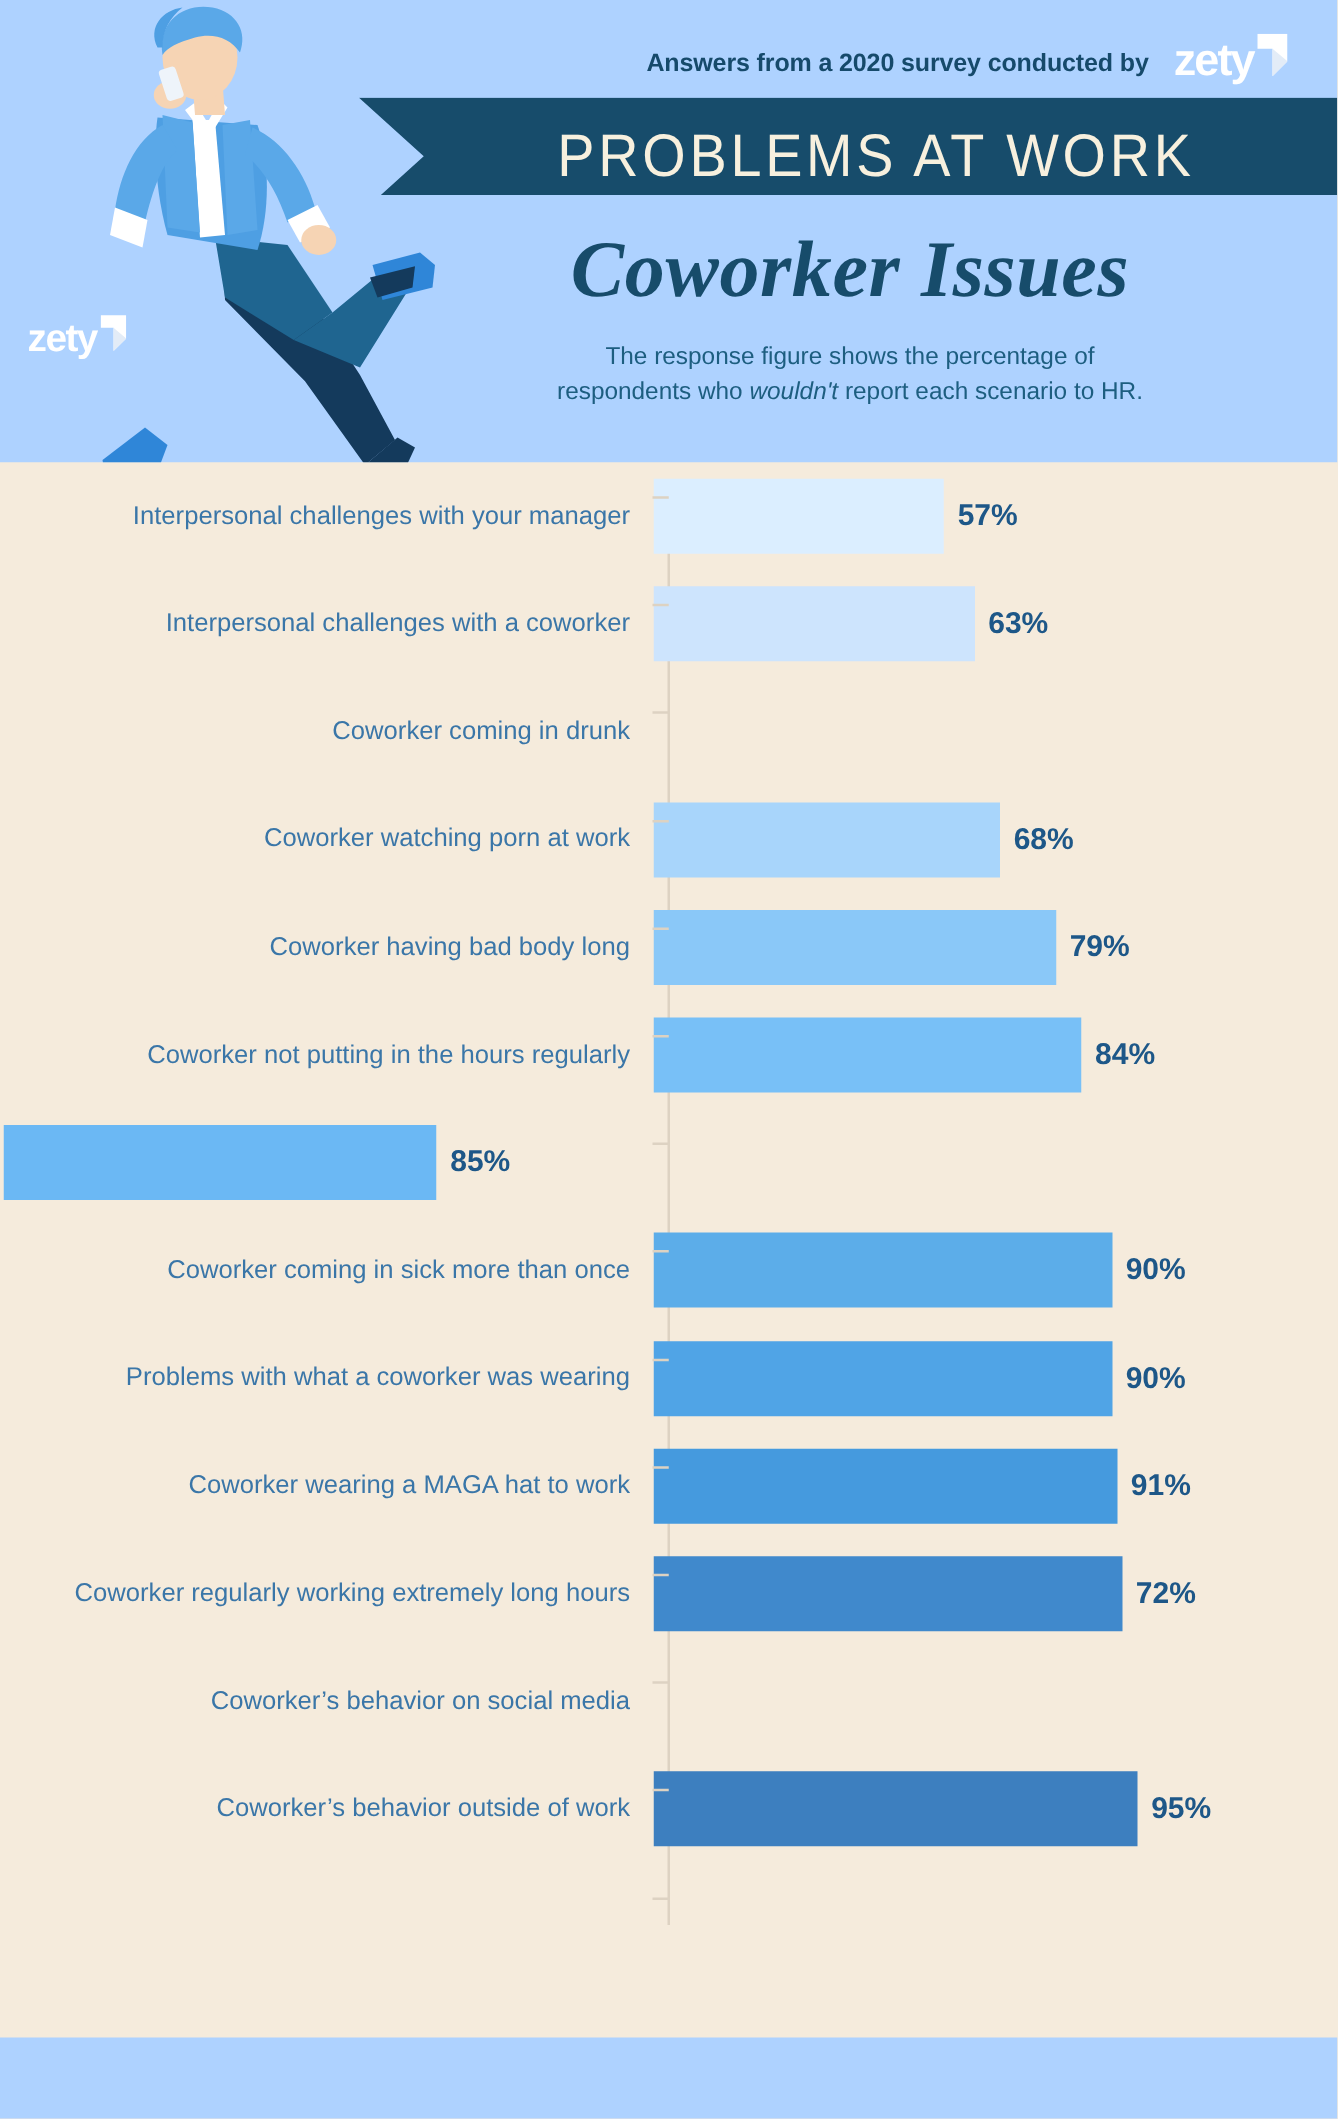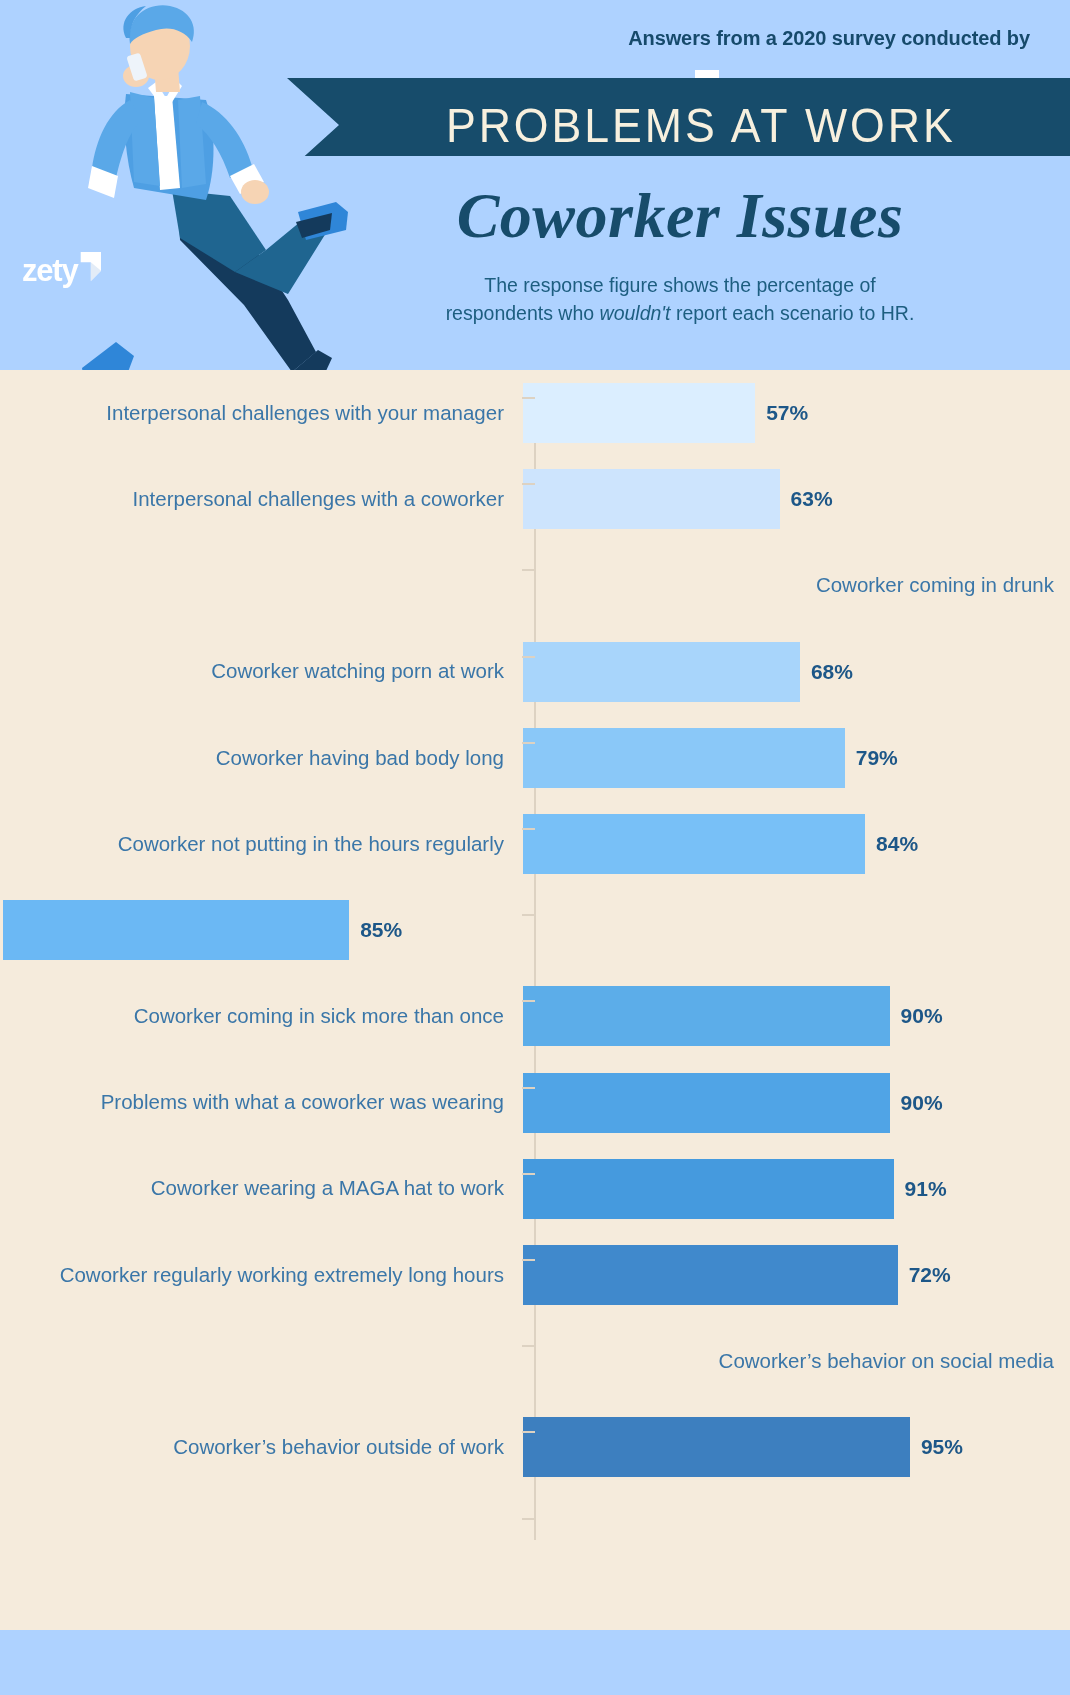"Answers from a 2020 survey" .kicker { align-items: flex-start -> flex-end; flex-direction: column -> none }
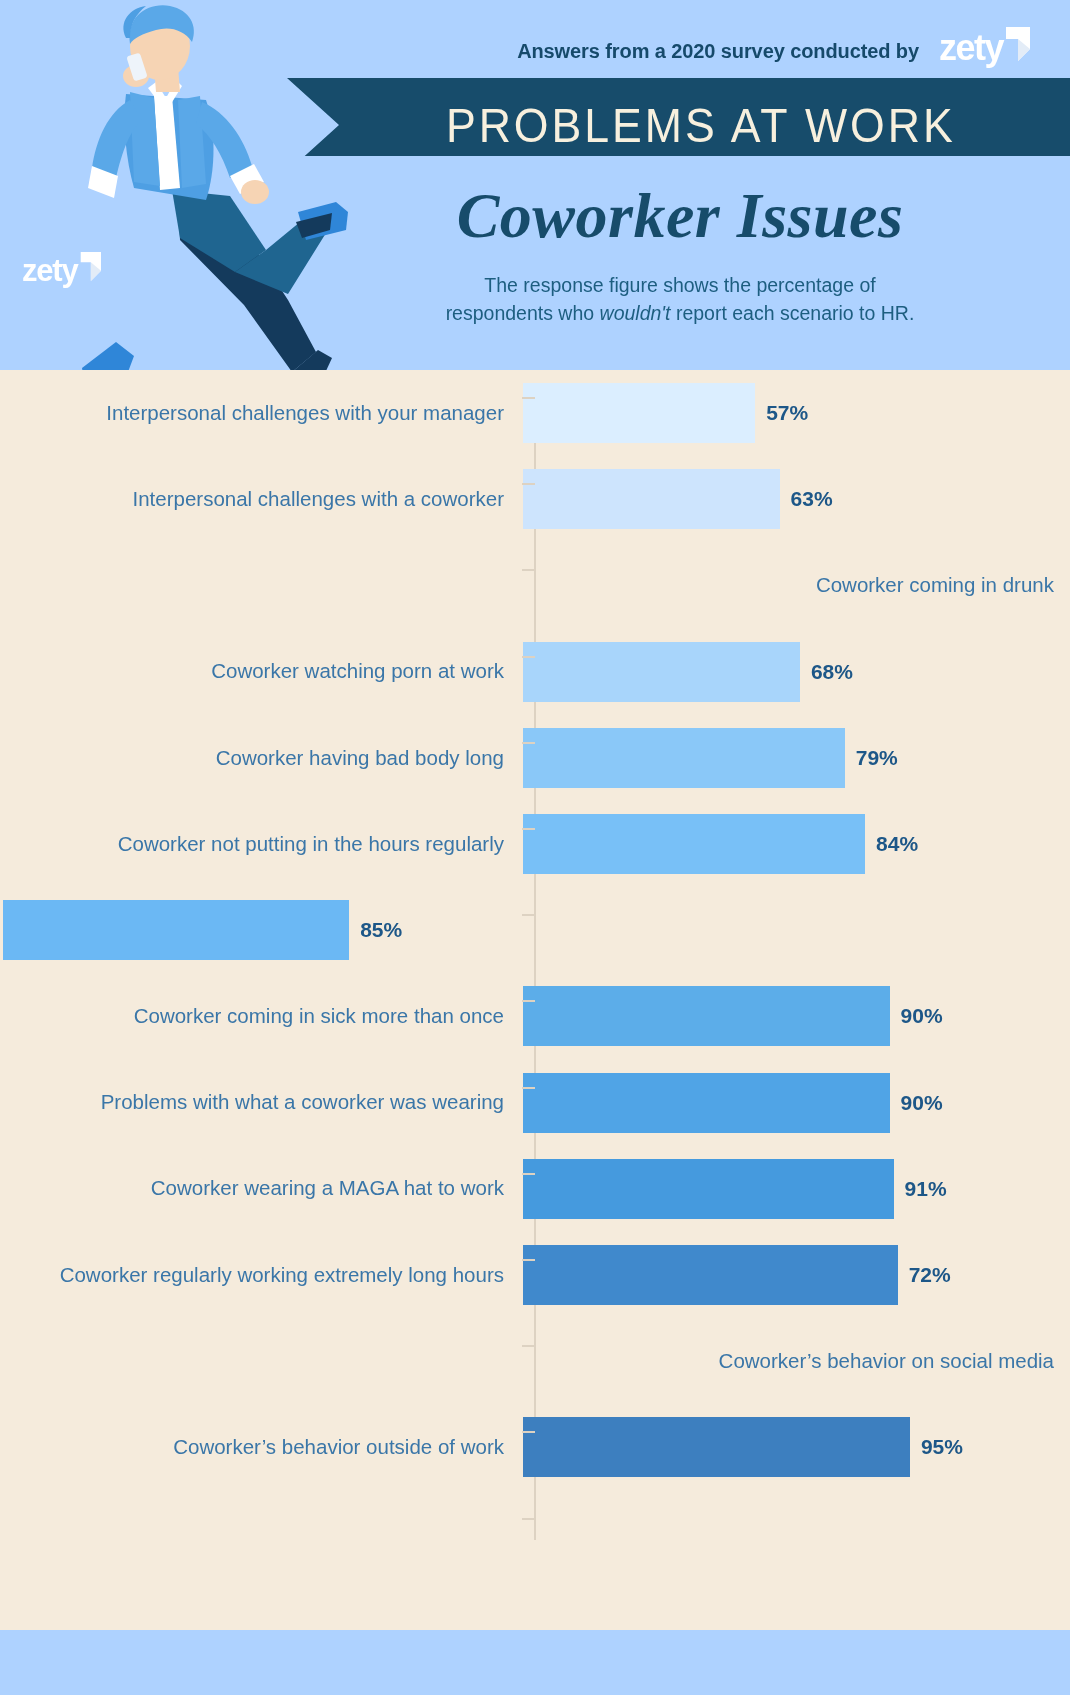"Interpersonal challenges with your" .row { justify-content: flex-end -> none }
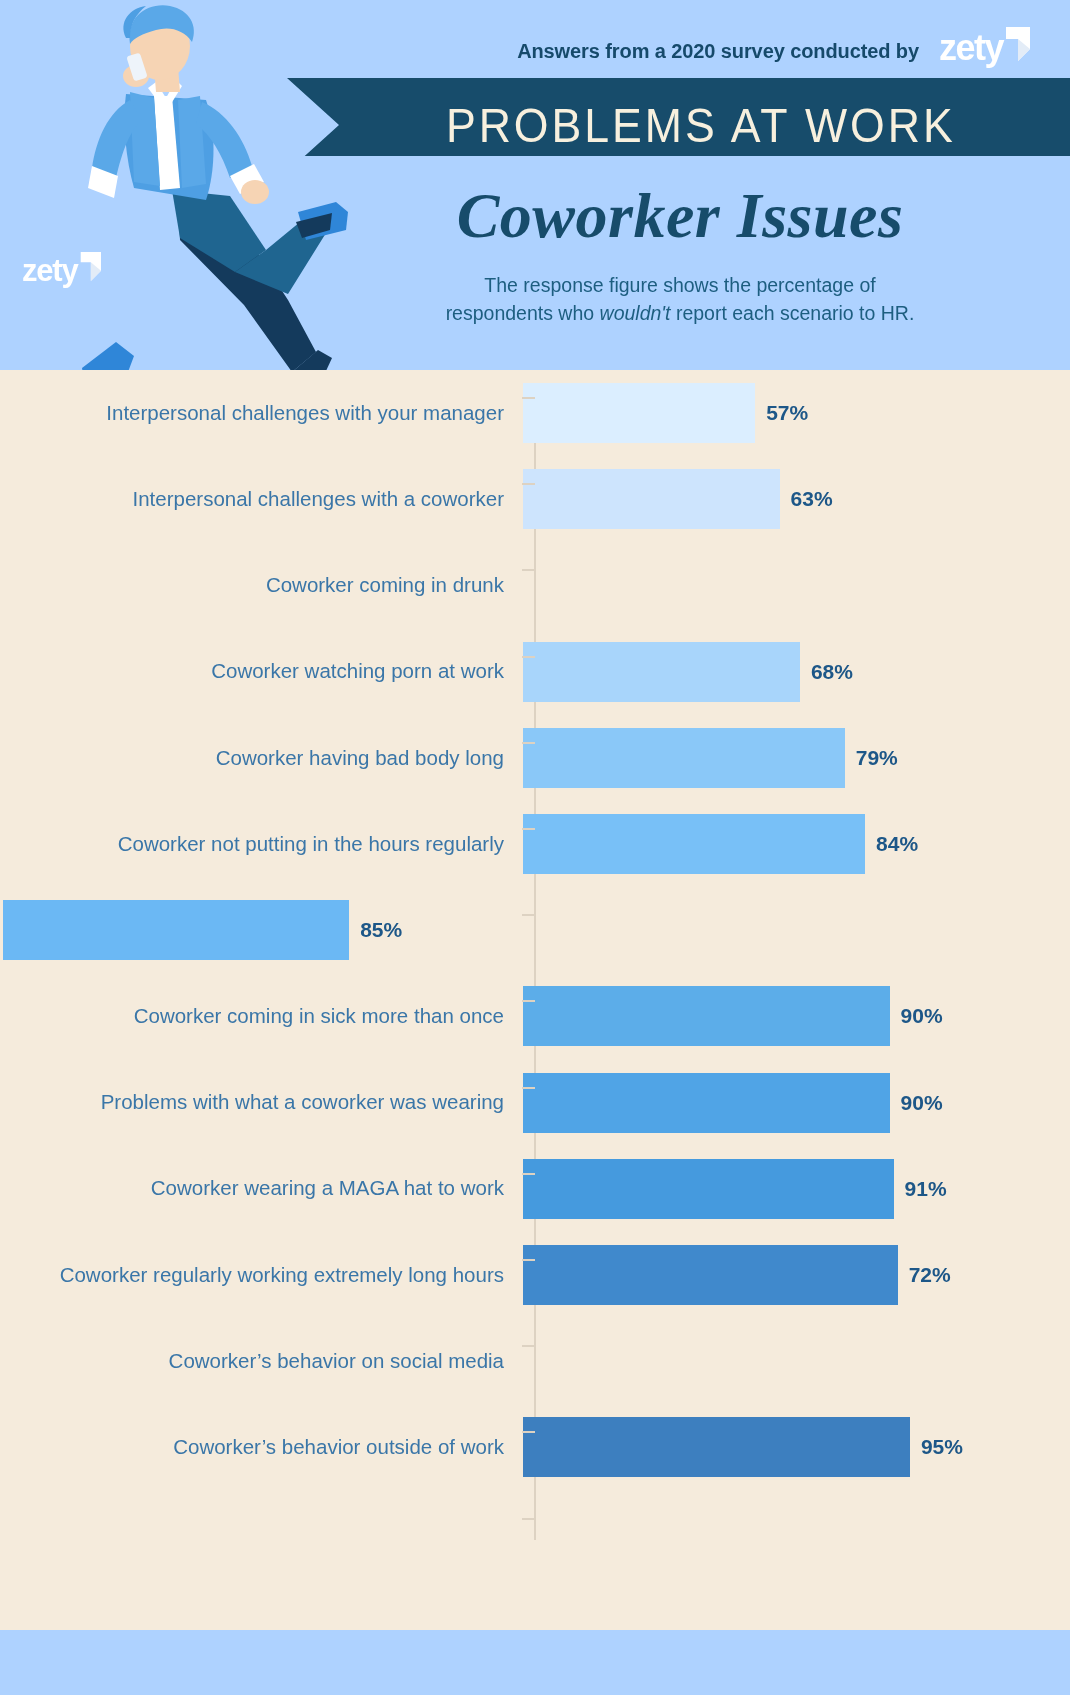"57%" .bar-value { font-size: 21px -> 24px }
